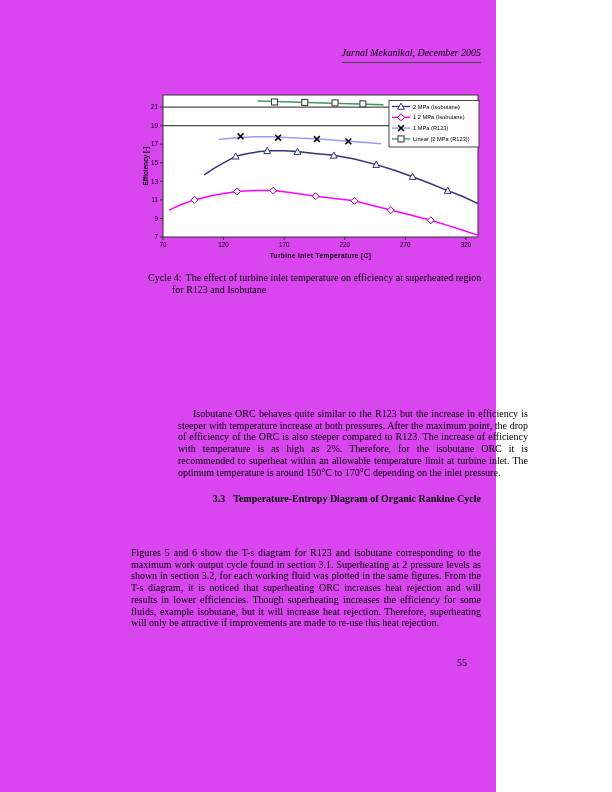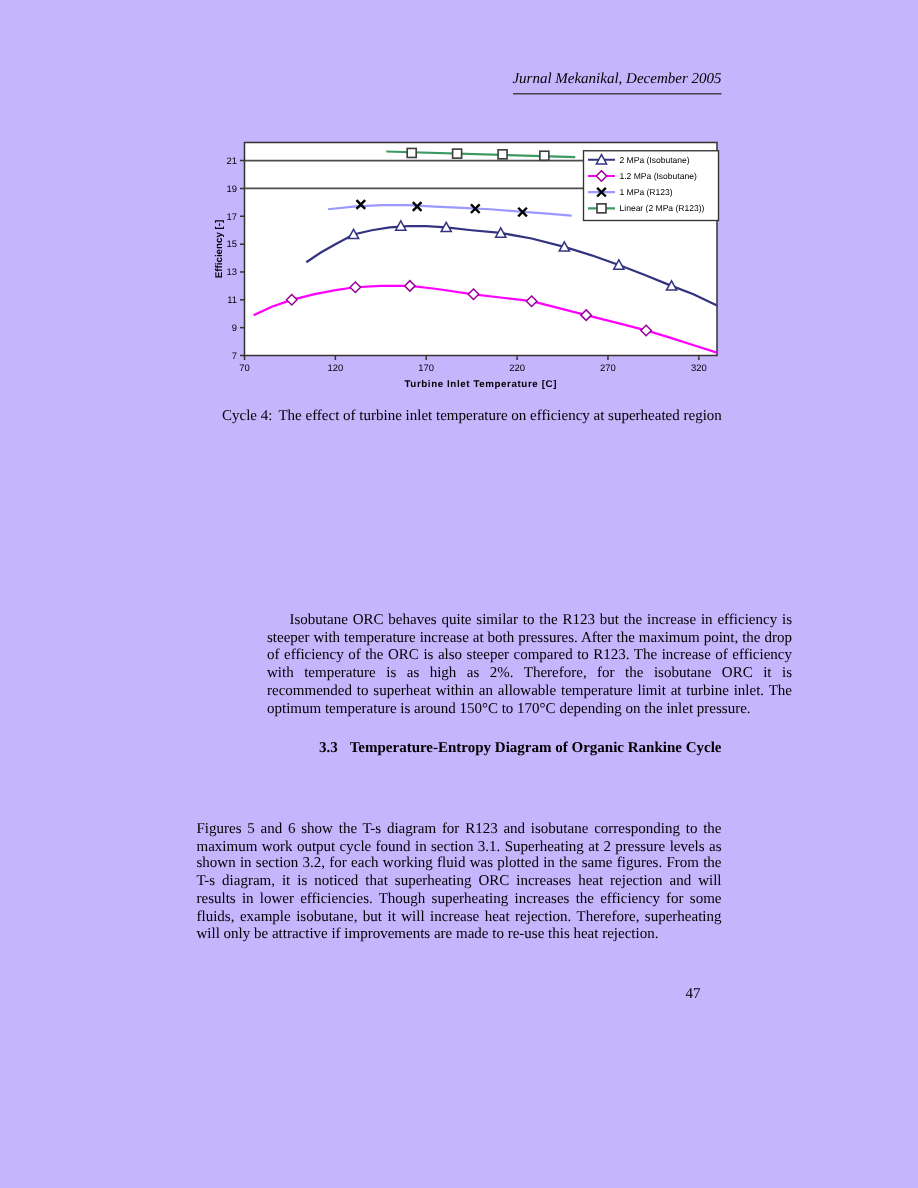"Jurnal Mekanikal, December 2005" .page { background: #c4b5fd -> #d946ef; width: 612px -> 496px }
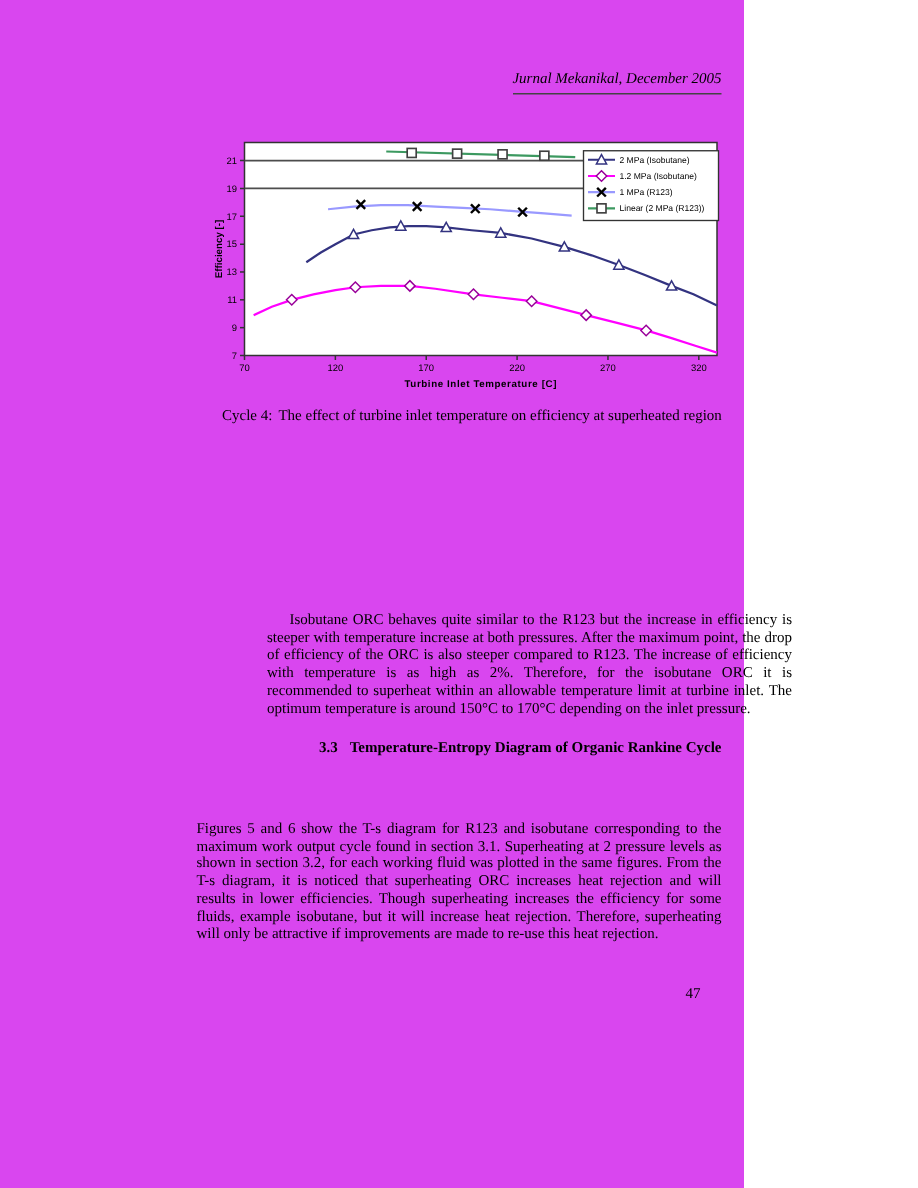"for R123 and Isobutane" div.cap-line2 { html: none -> <div>for R123 and Isobutane</div> }
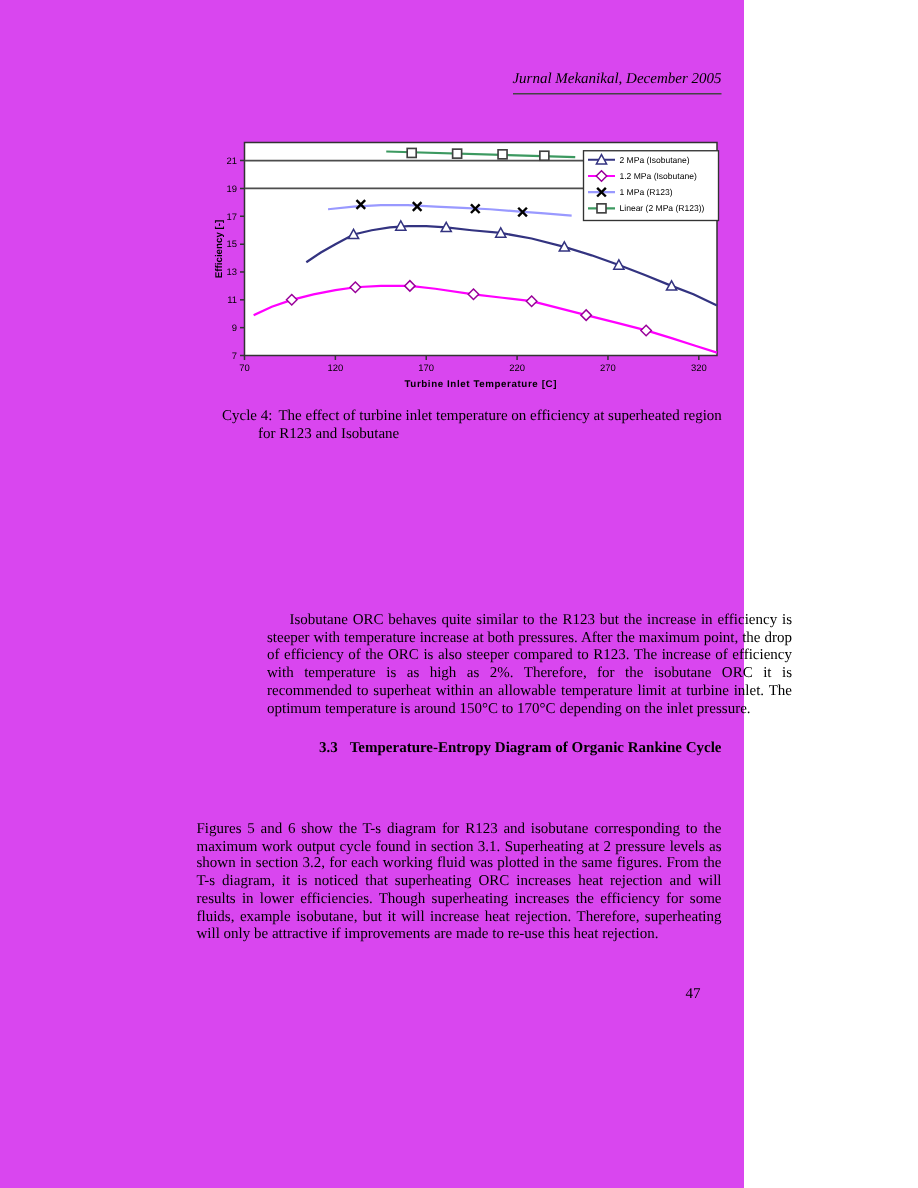"47" div.page-number { text: 47 -> 55 }
